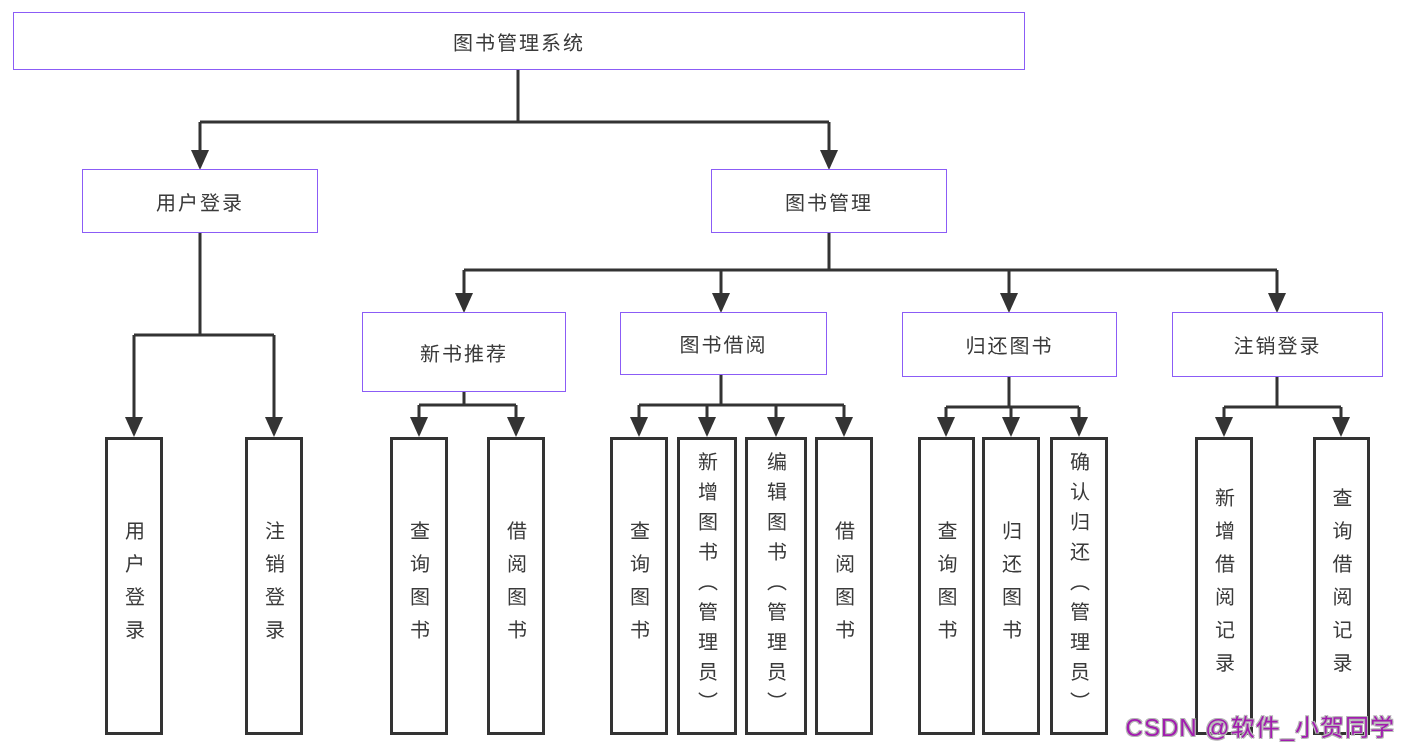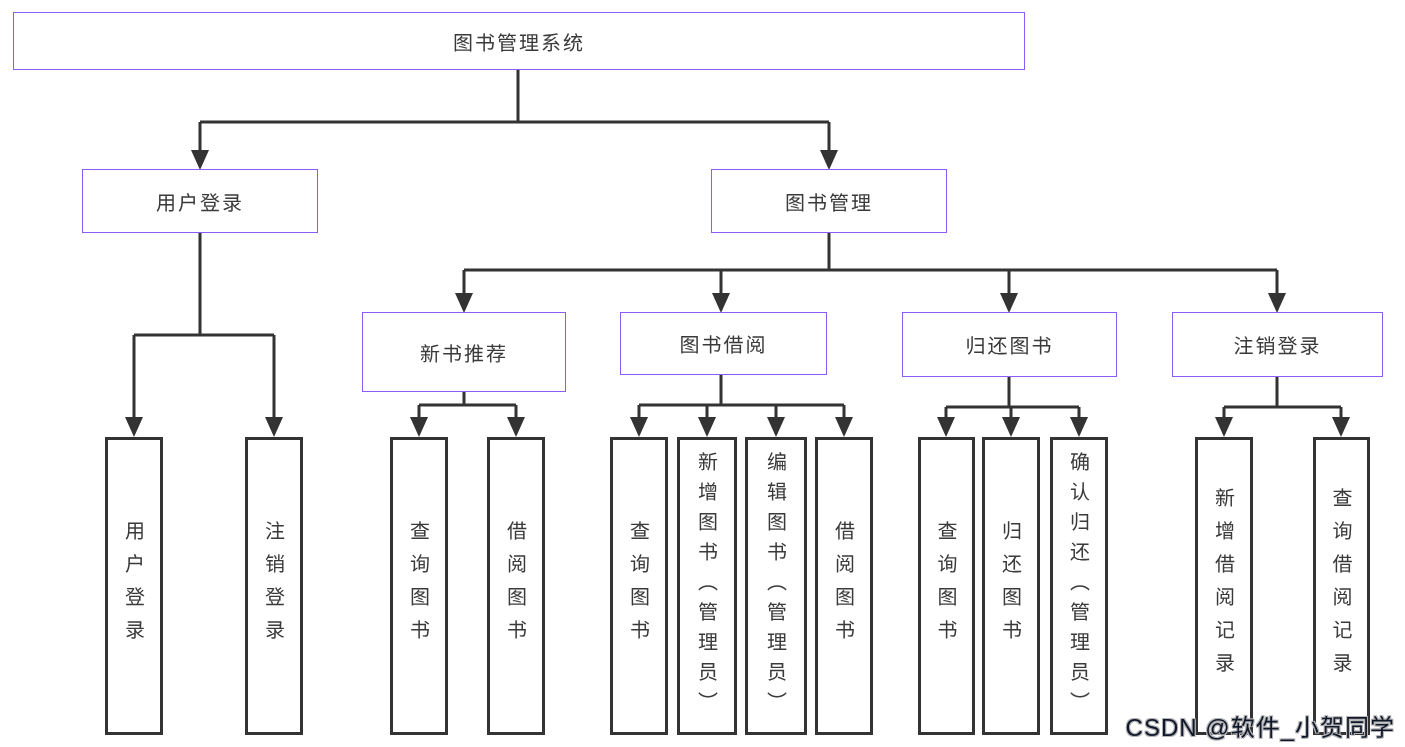"CSDN @软件_小贺同学" .watermark { color: #0f172a -> #a21caf }
